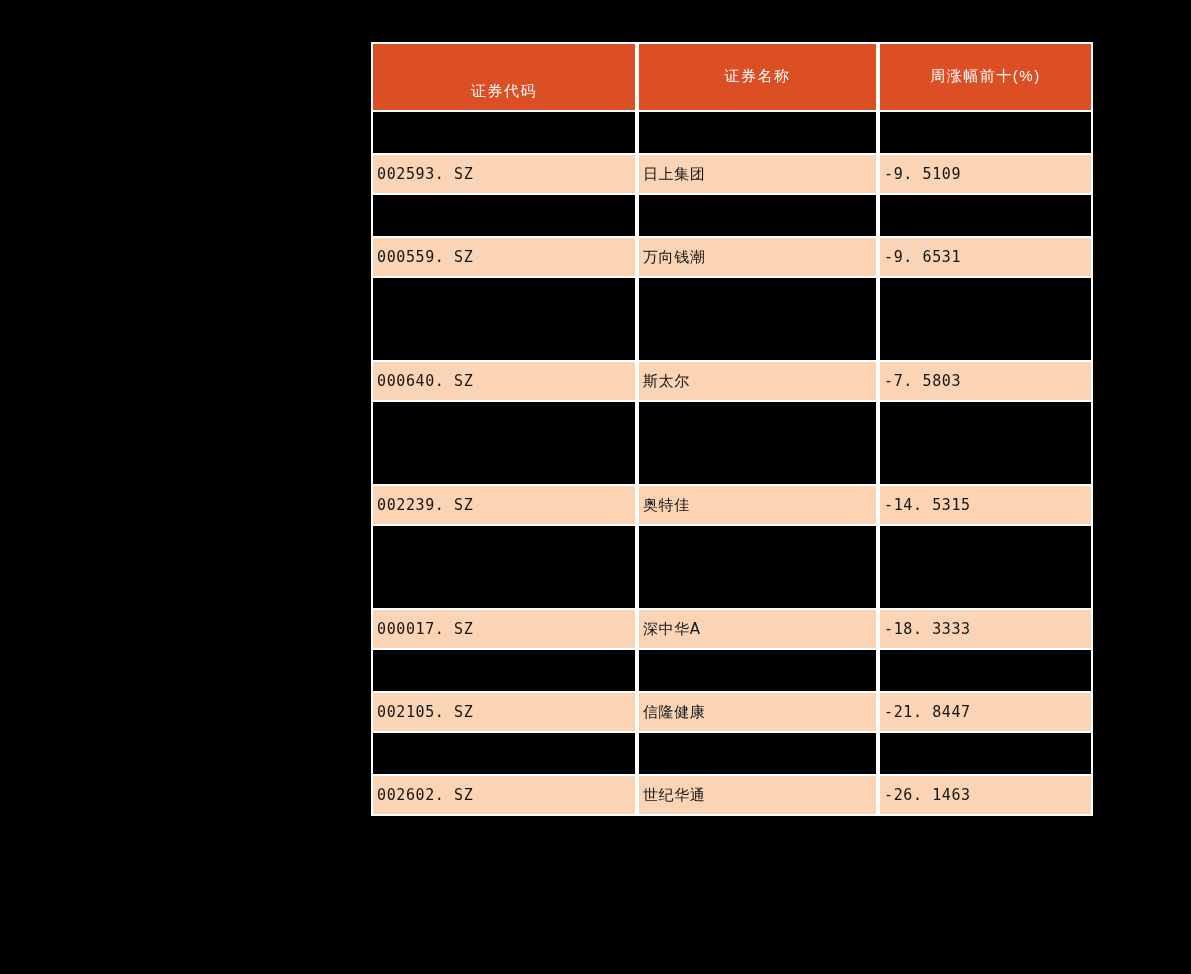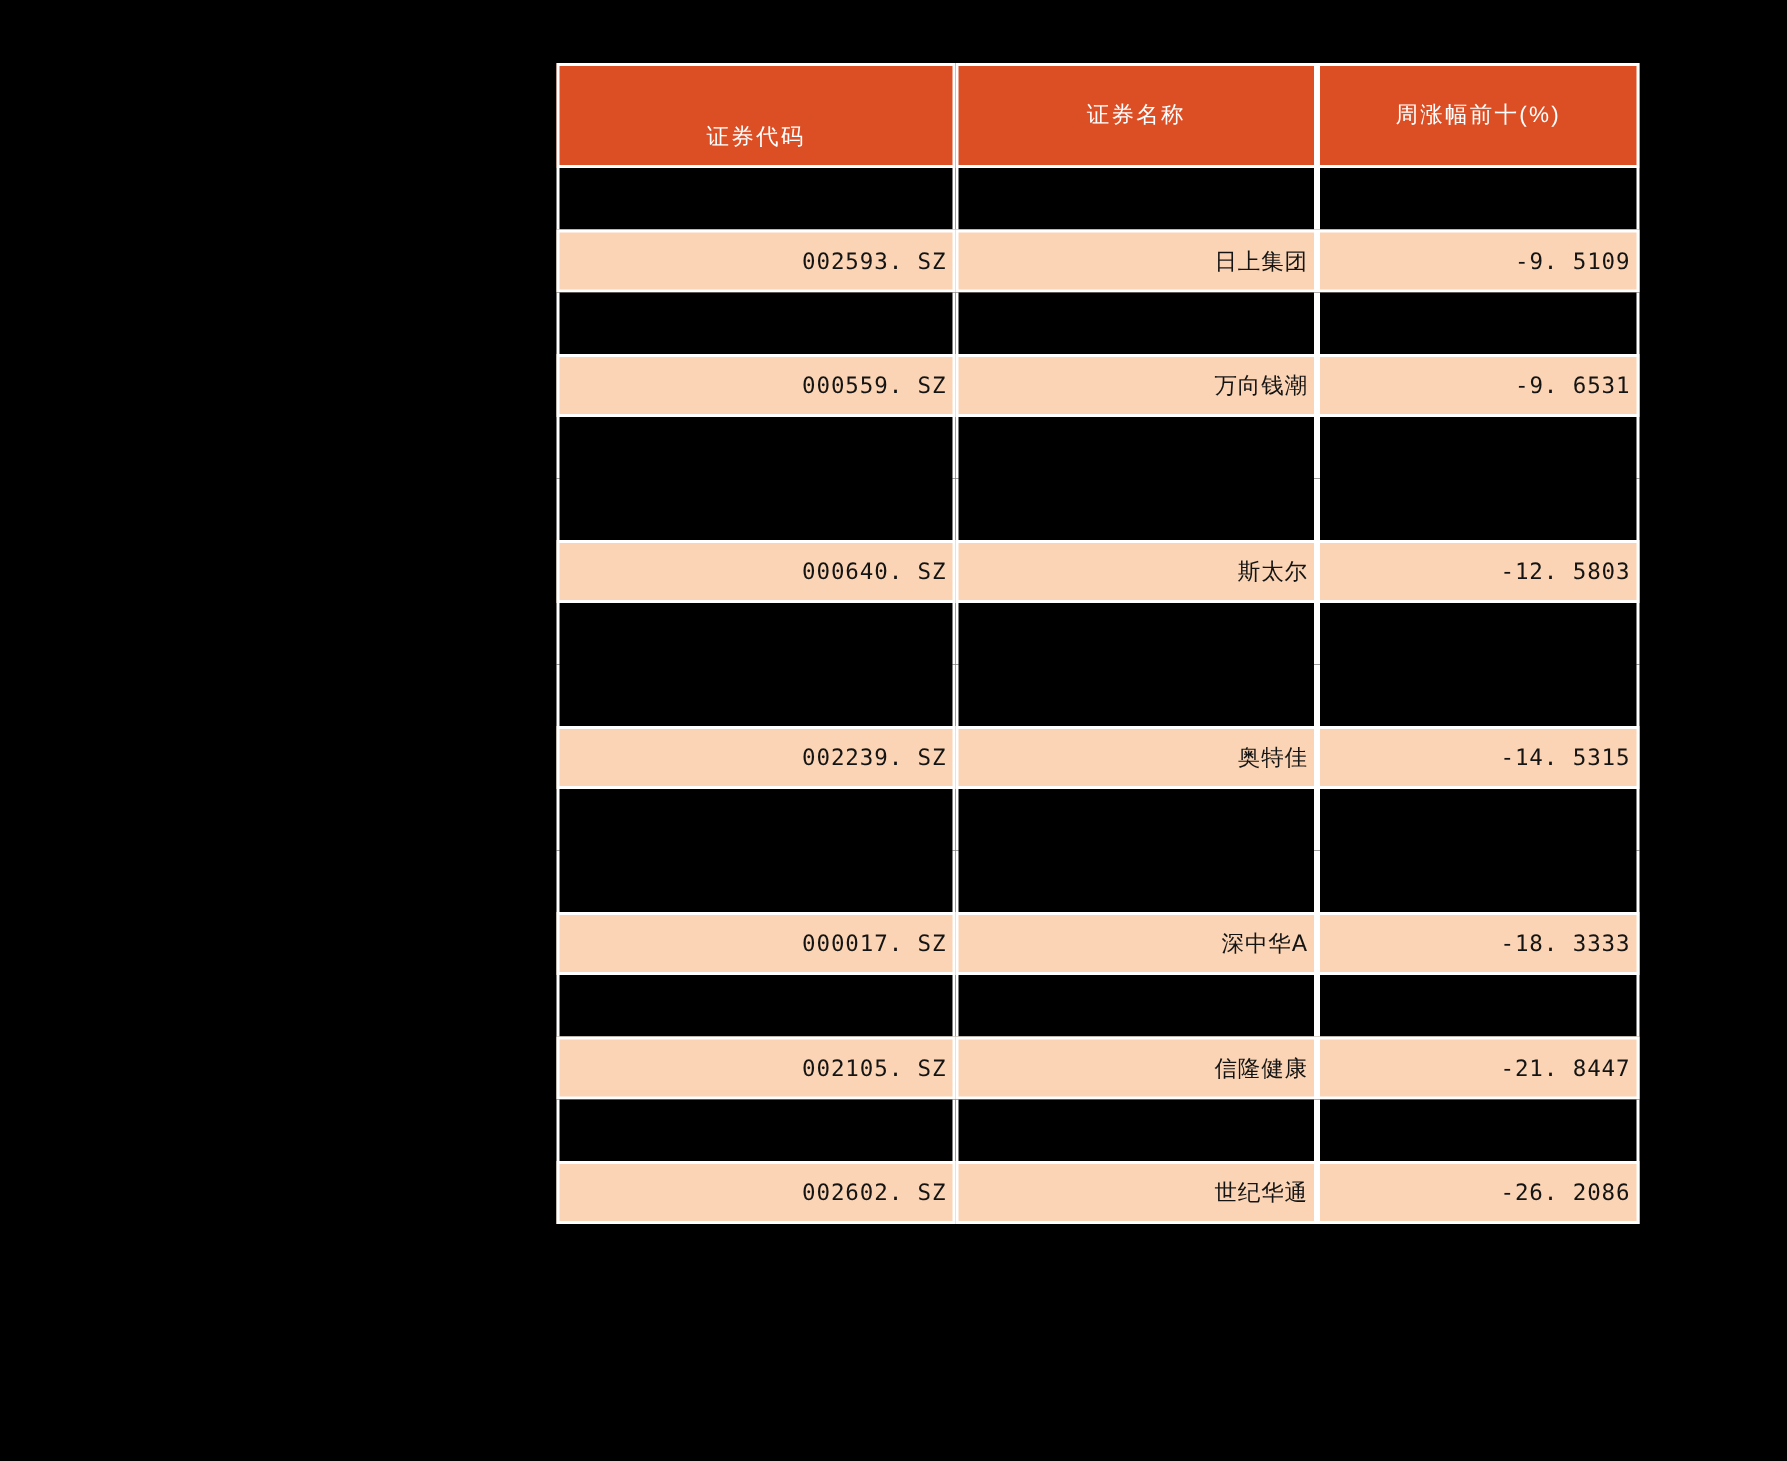"002593. SZ" #stock-table tr.data-row td { text-align: right -> left }
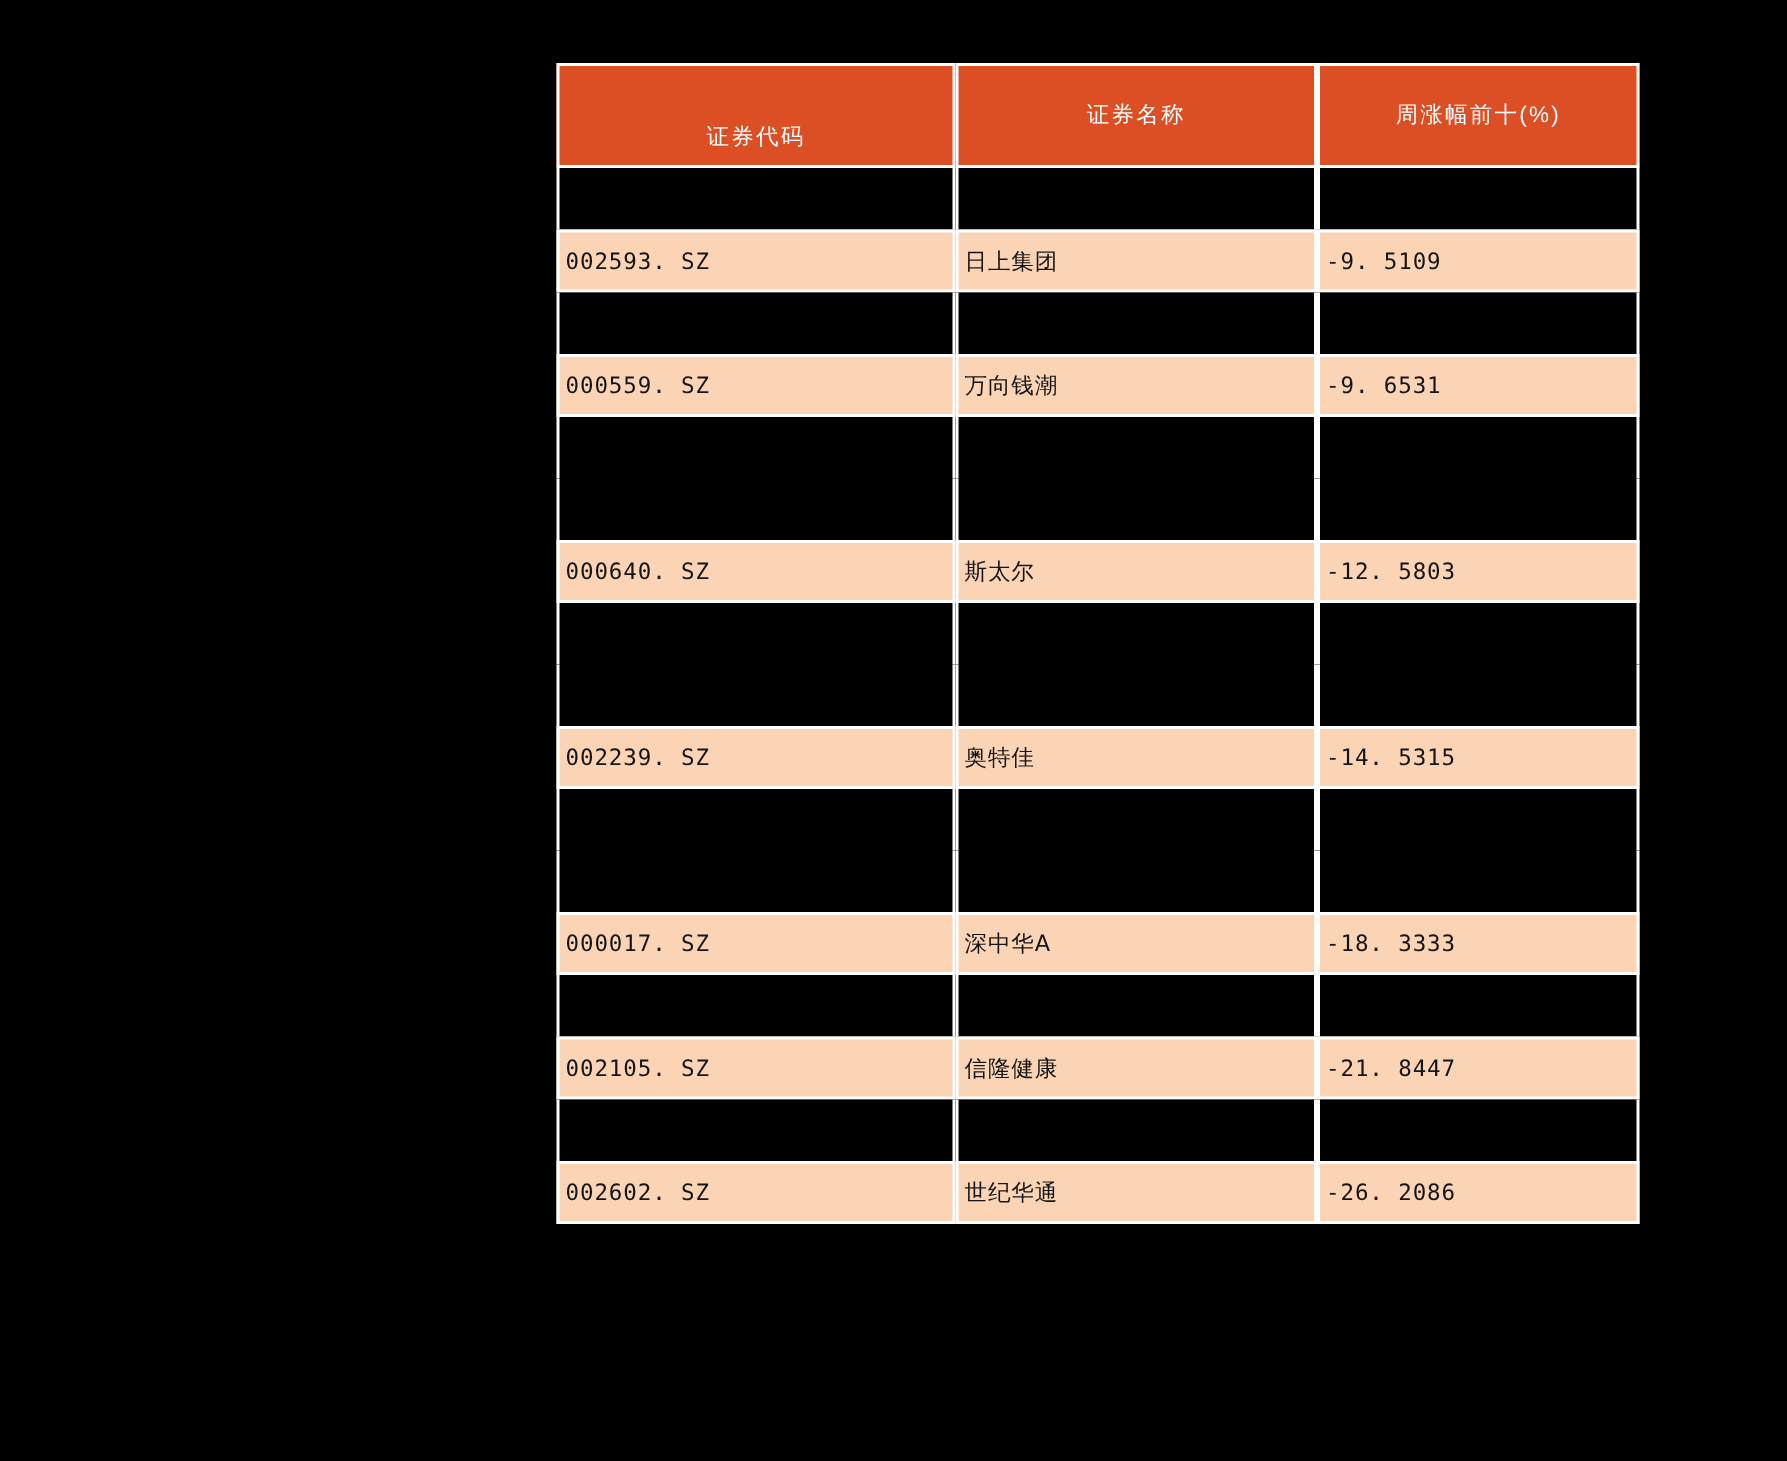"-12. 5803" td.cell-pct { text: -12 -> -7 }
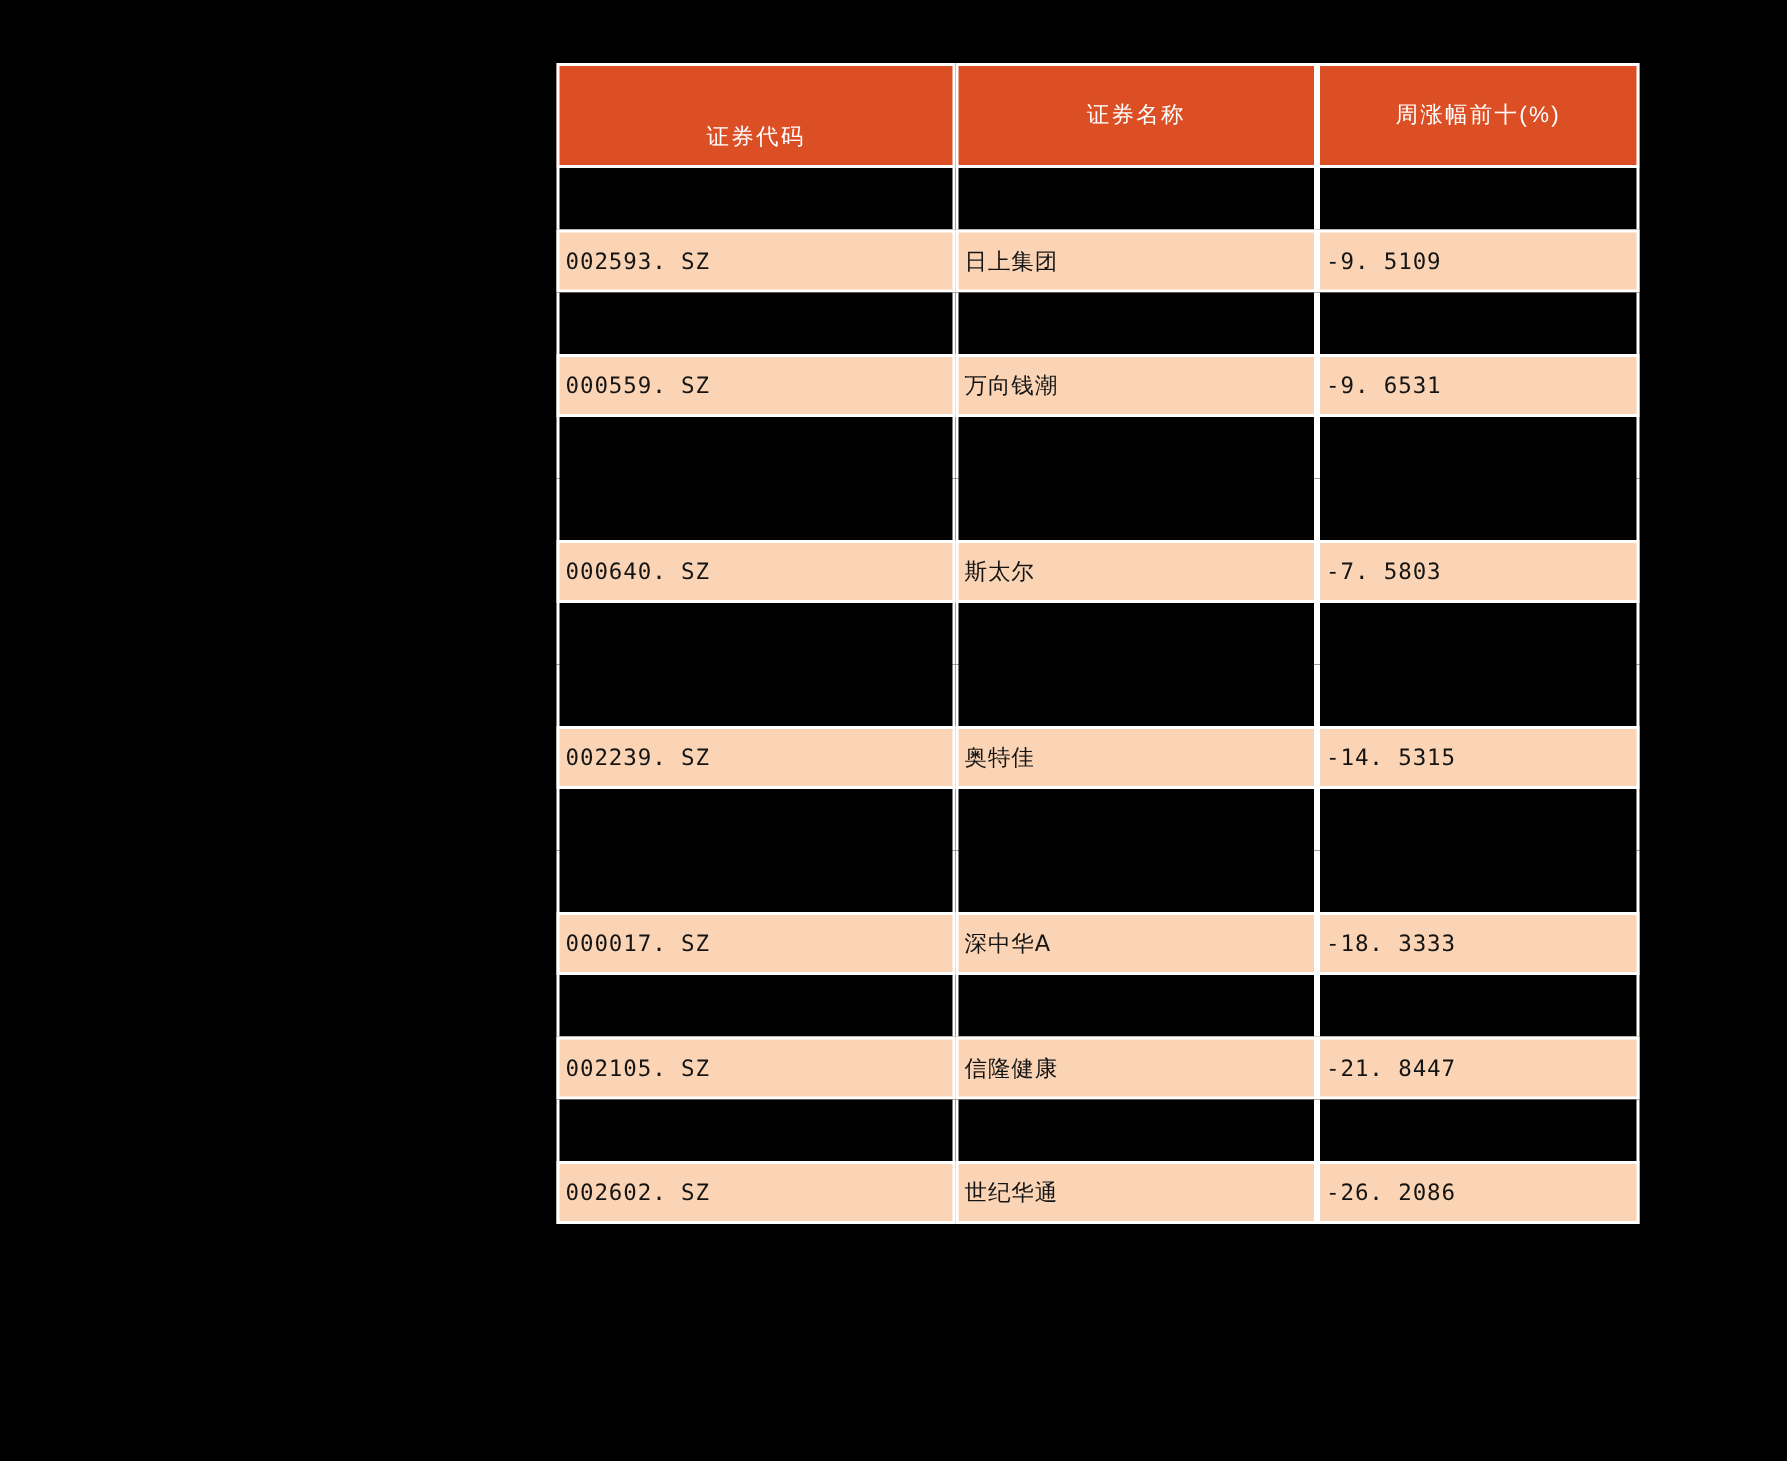"-26. 2086" td.cell-pct { text: 2086 -> 1463 }
